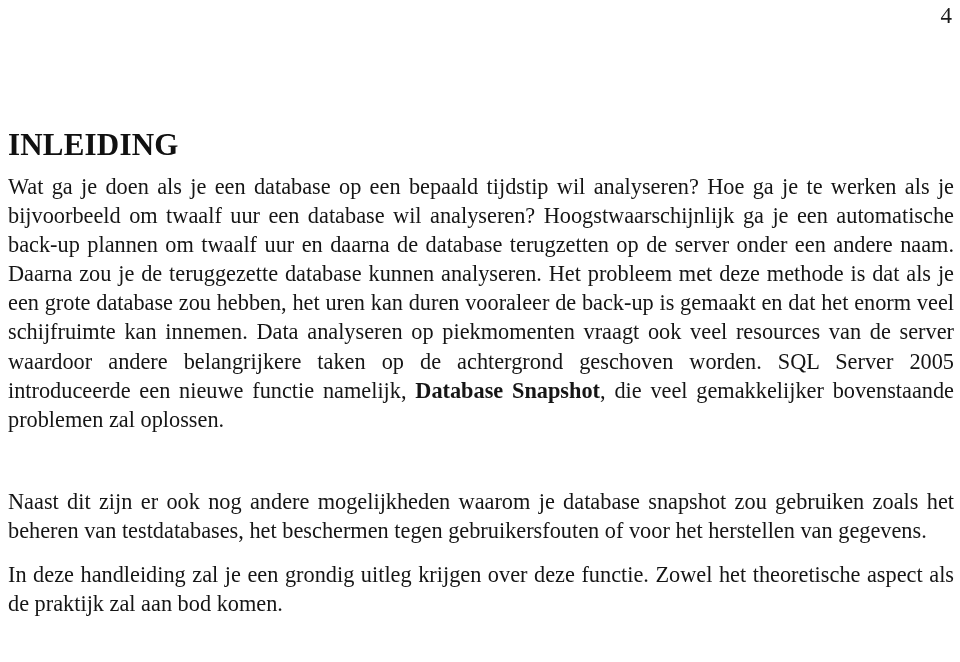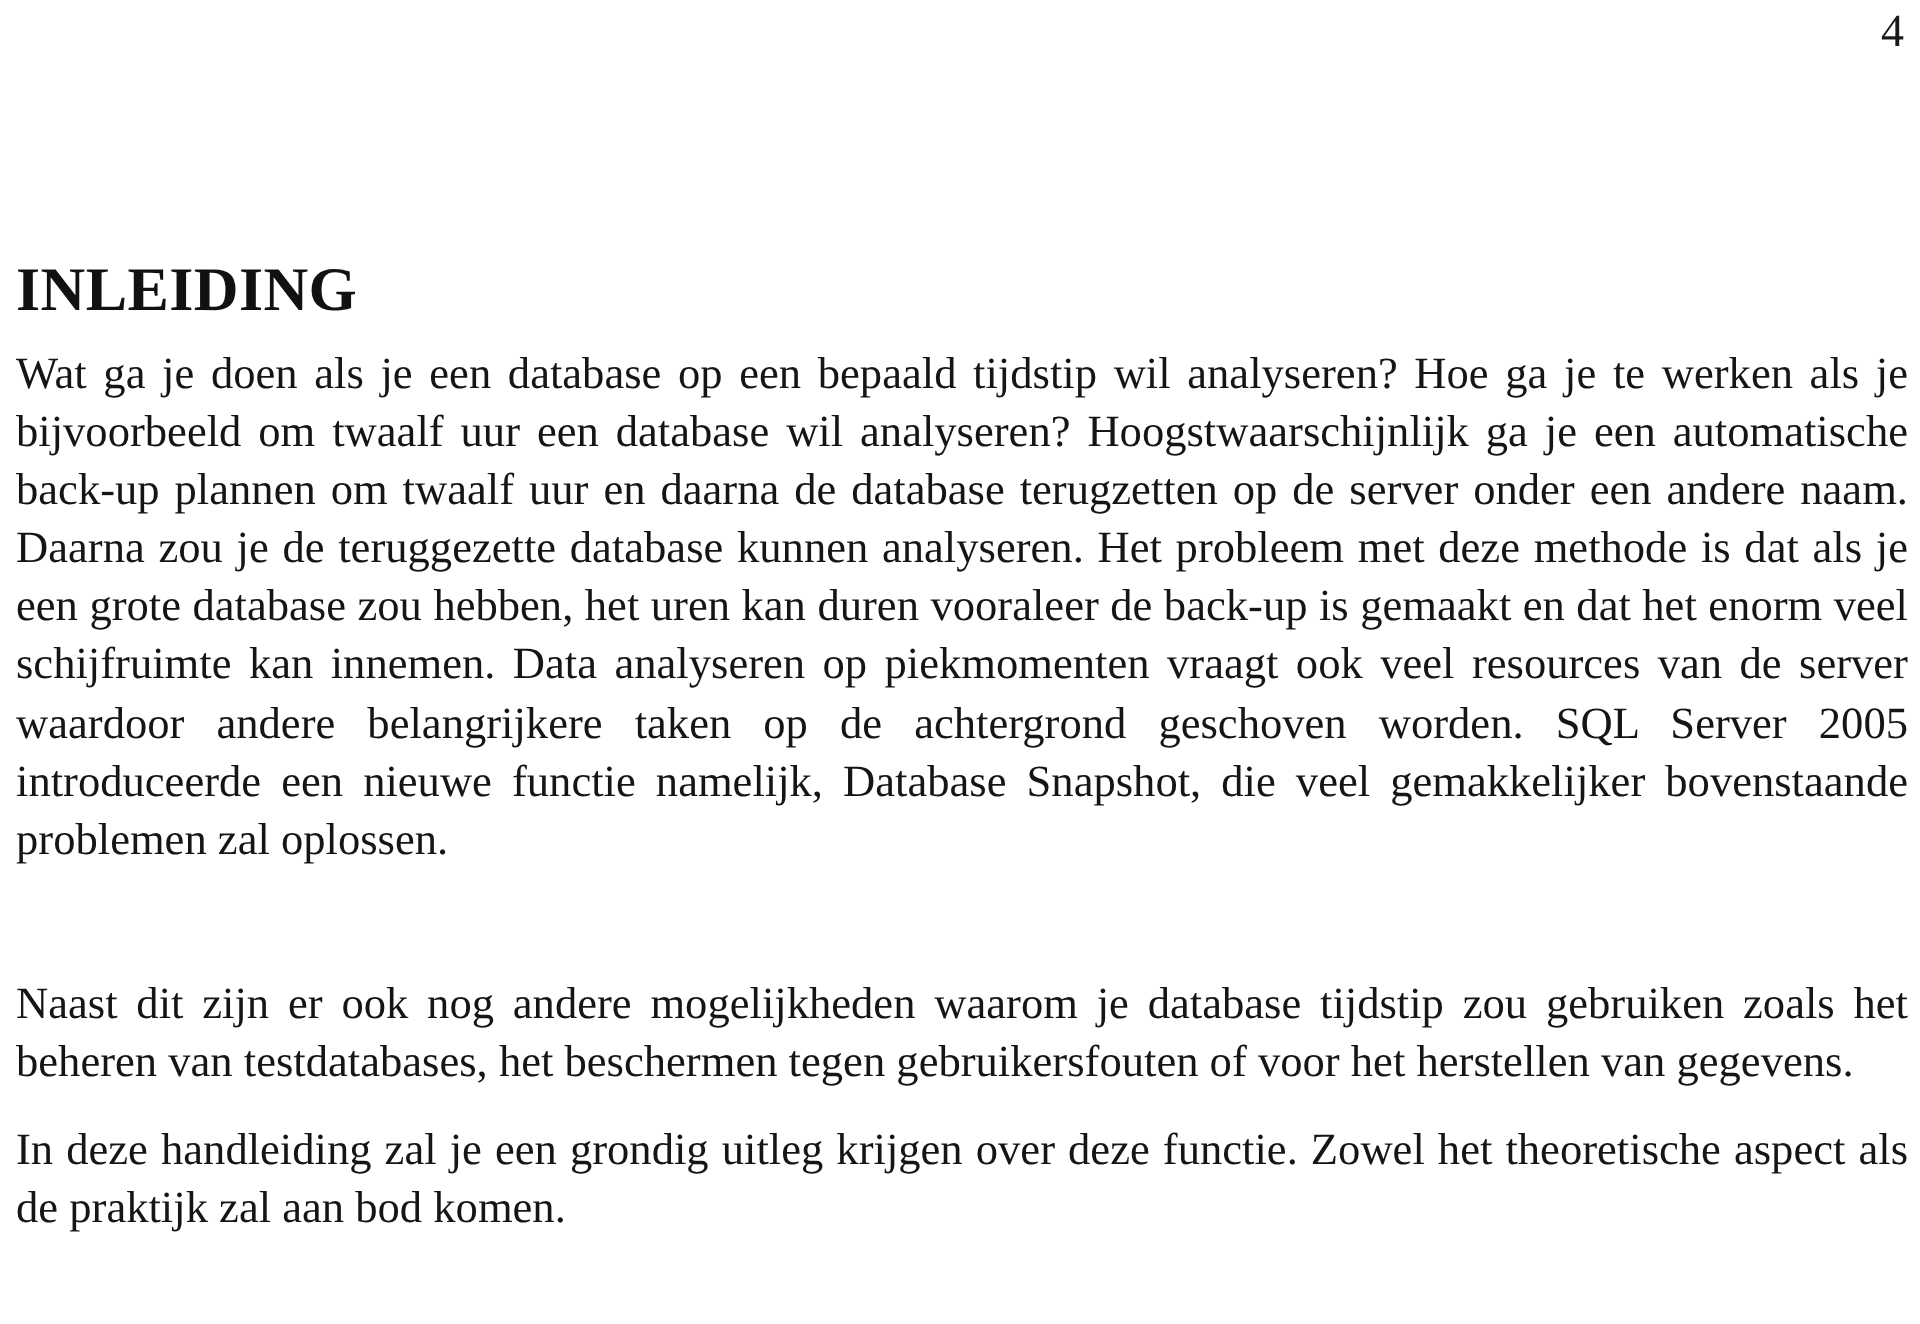"Database Snapshot" .bold { font-weight: normal -> bold }
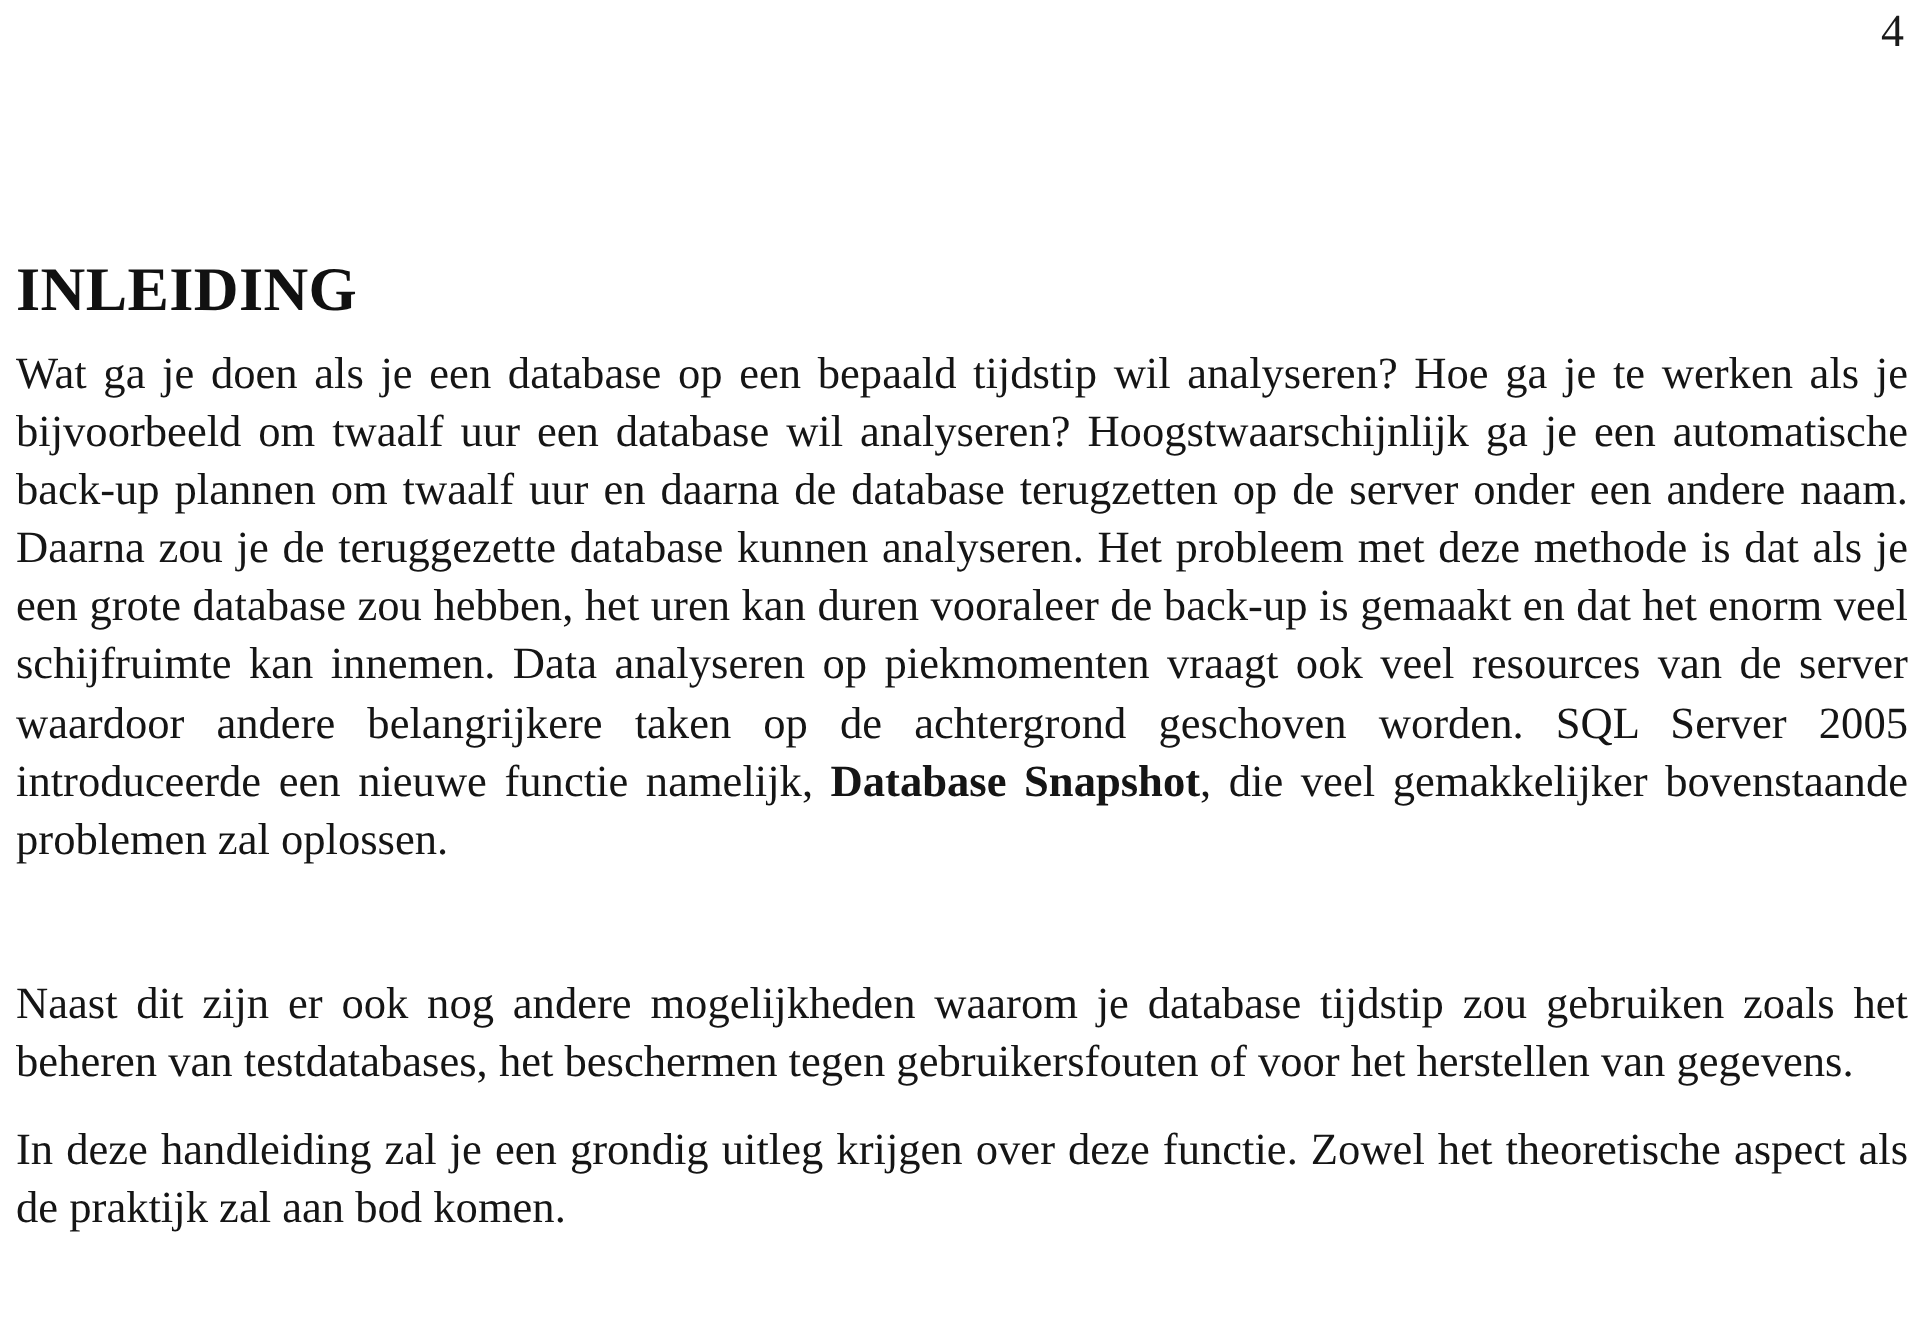"Naast dit zijn er ook" span { text: tijdstip -> snapshot }
